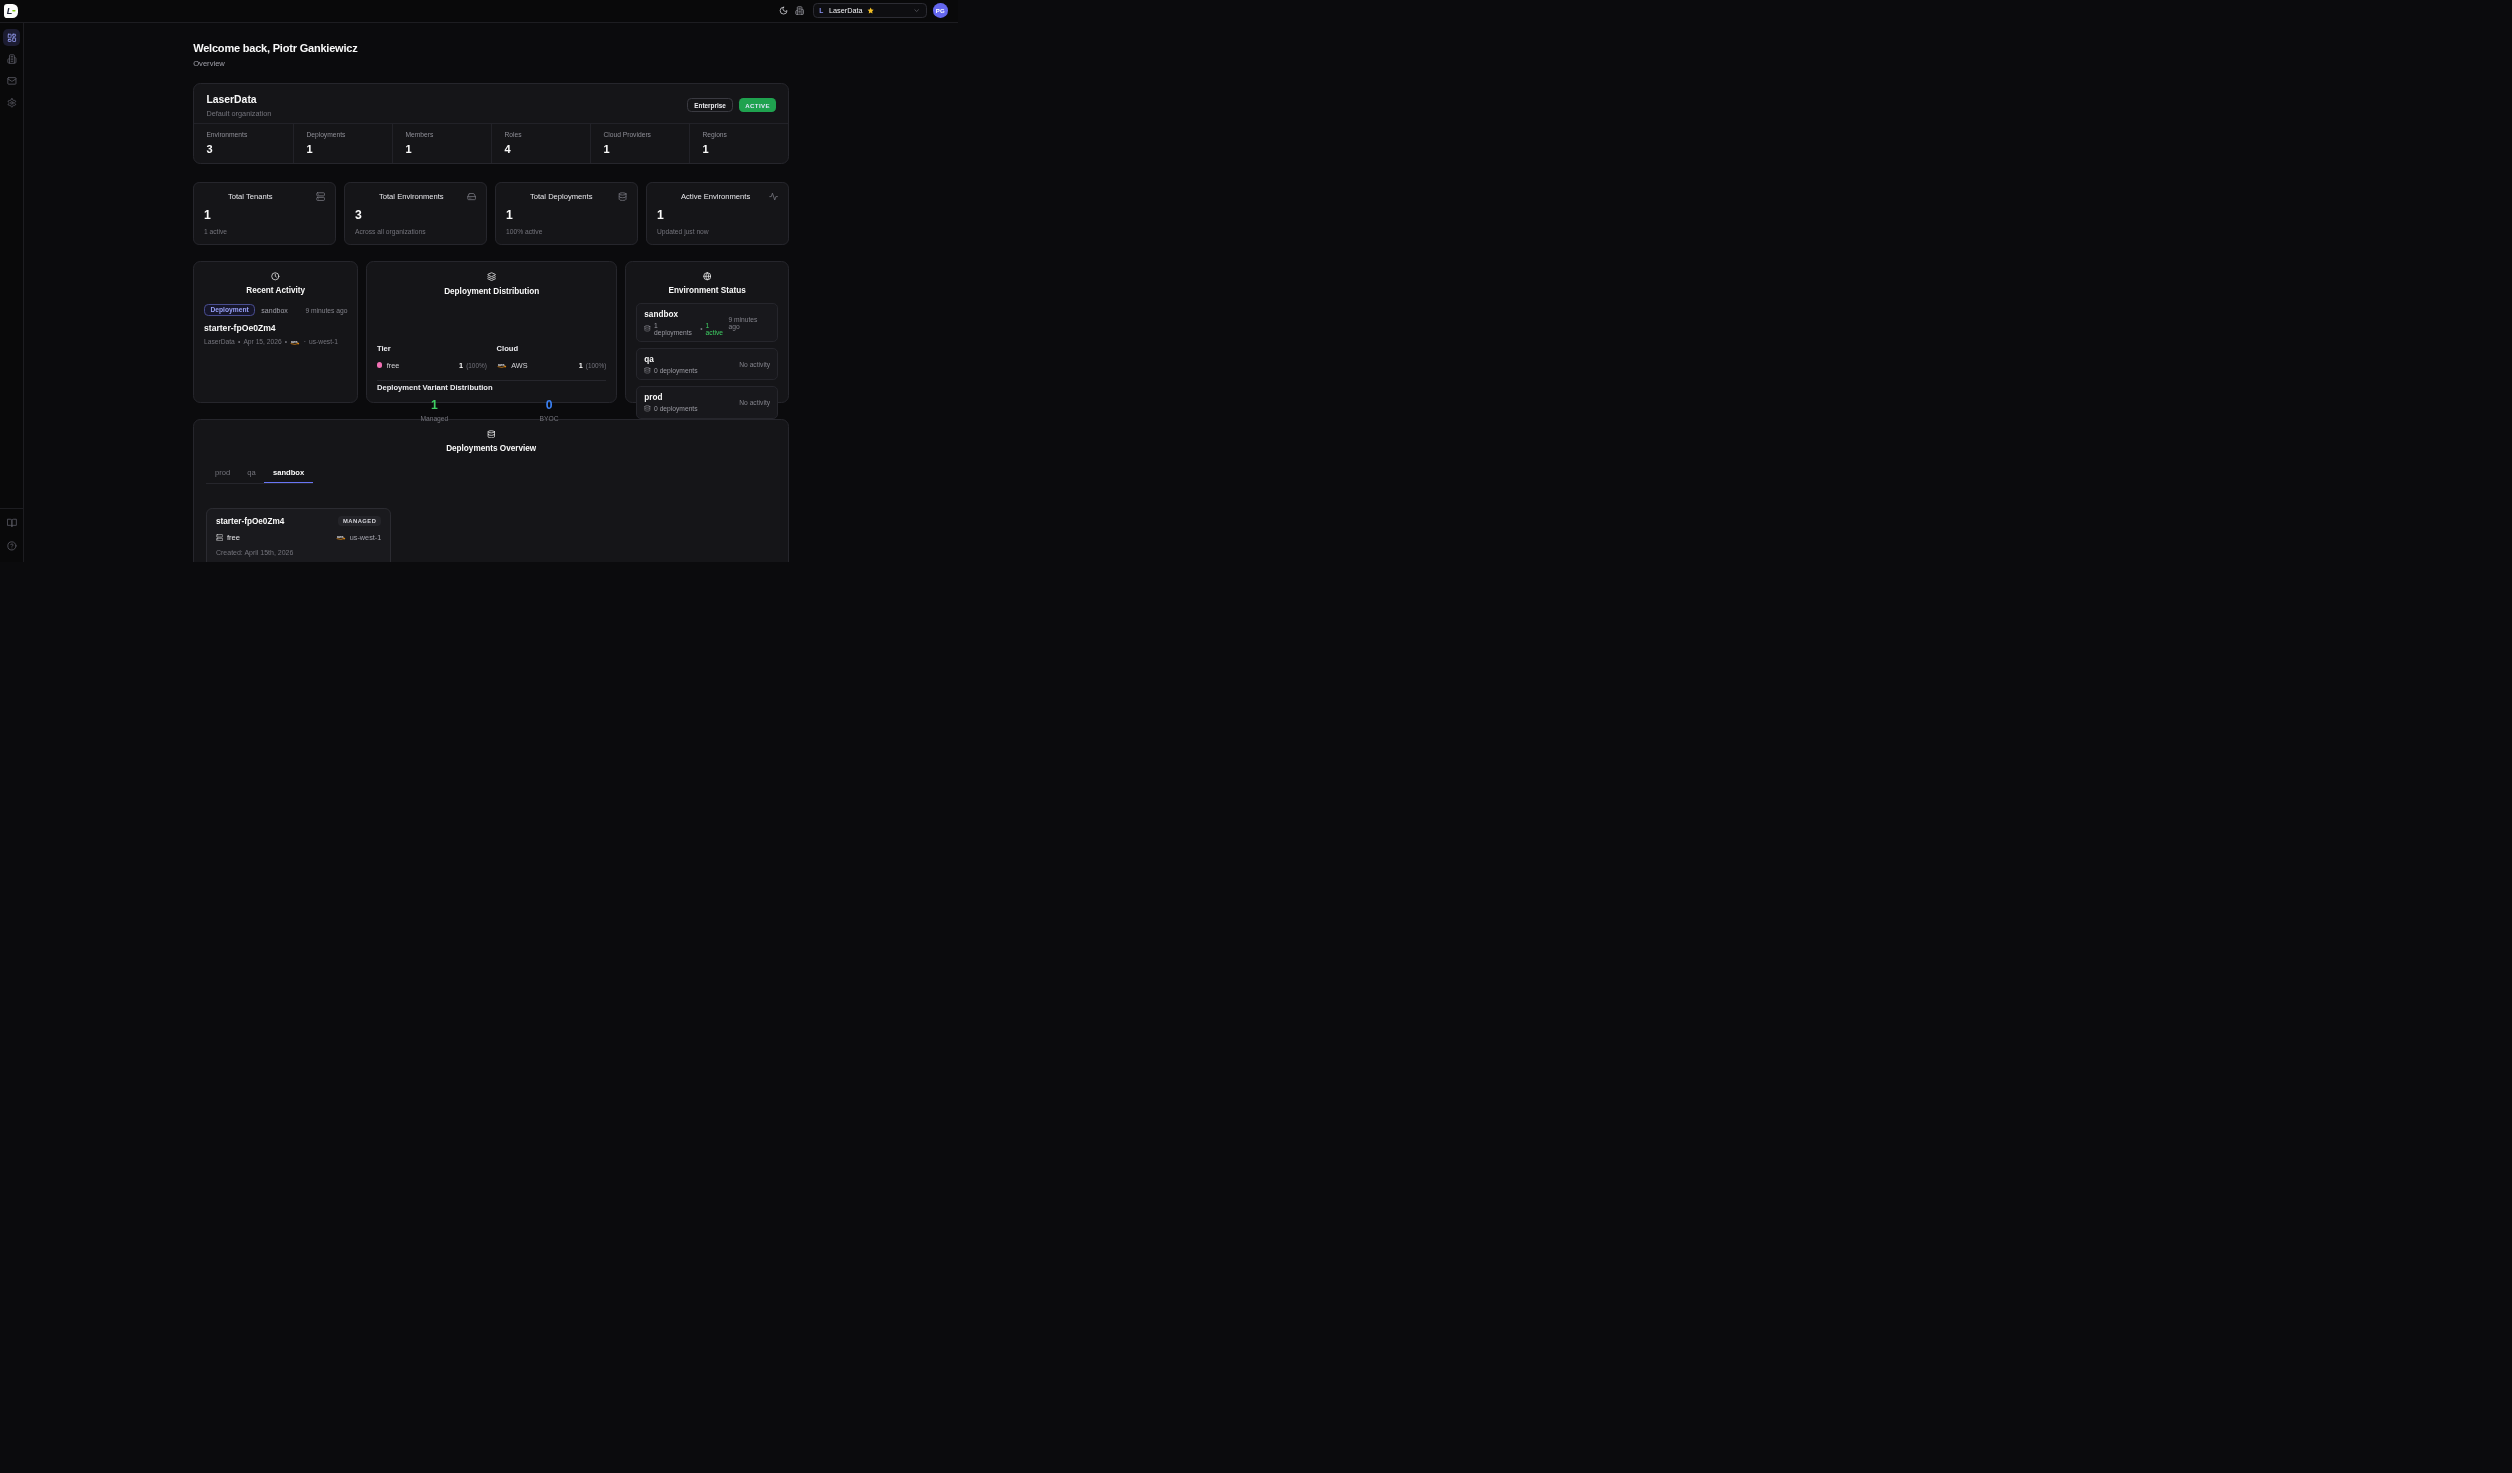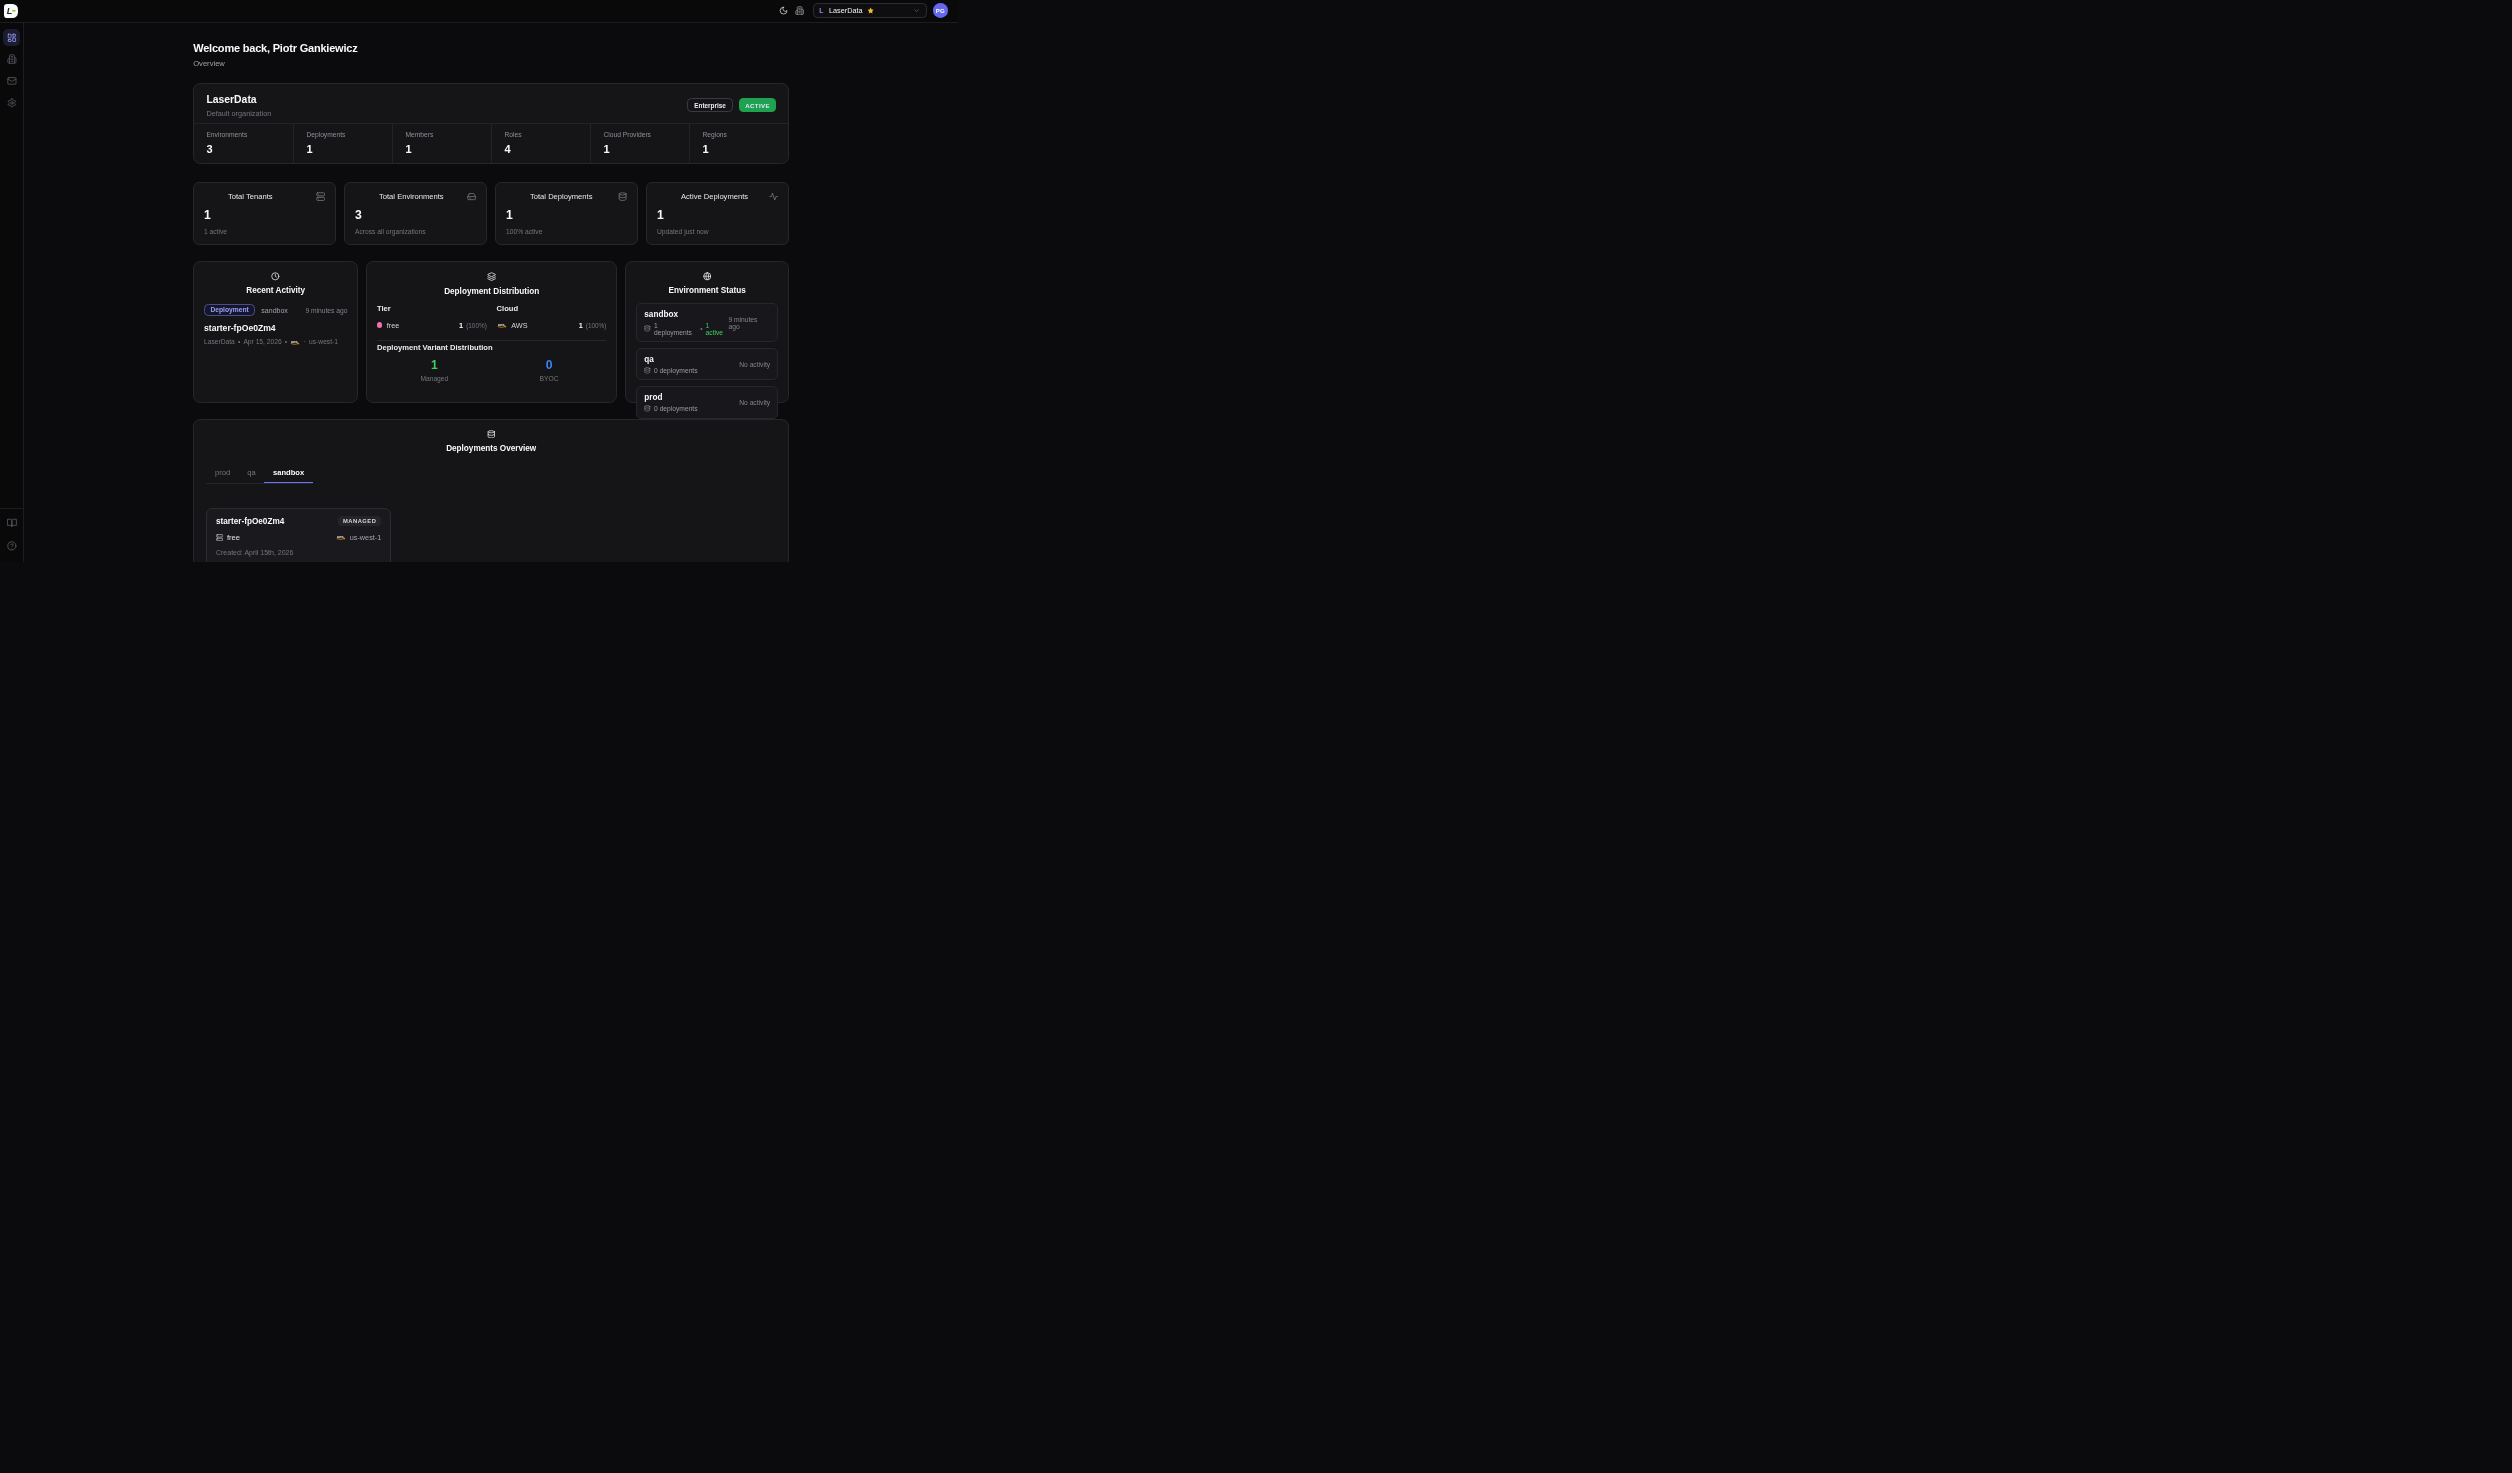"Active Deployments" span.stat-title { text: Deployments -> Environments }
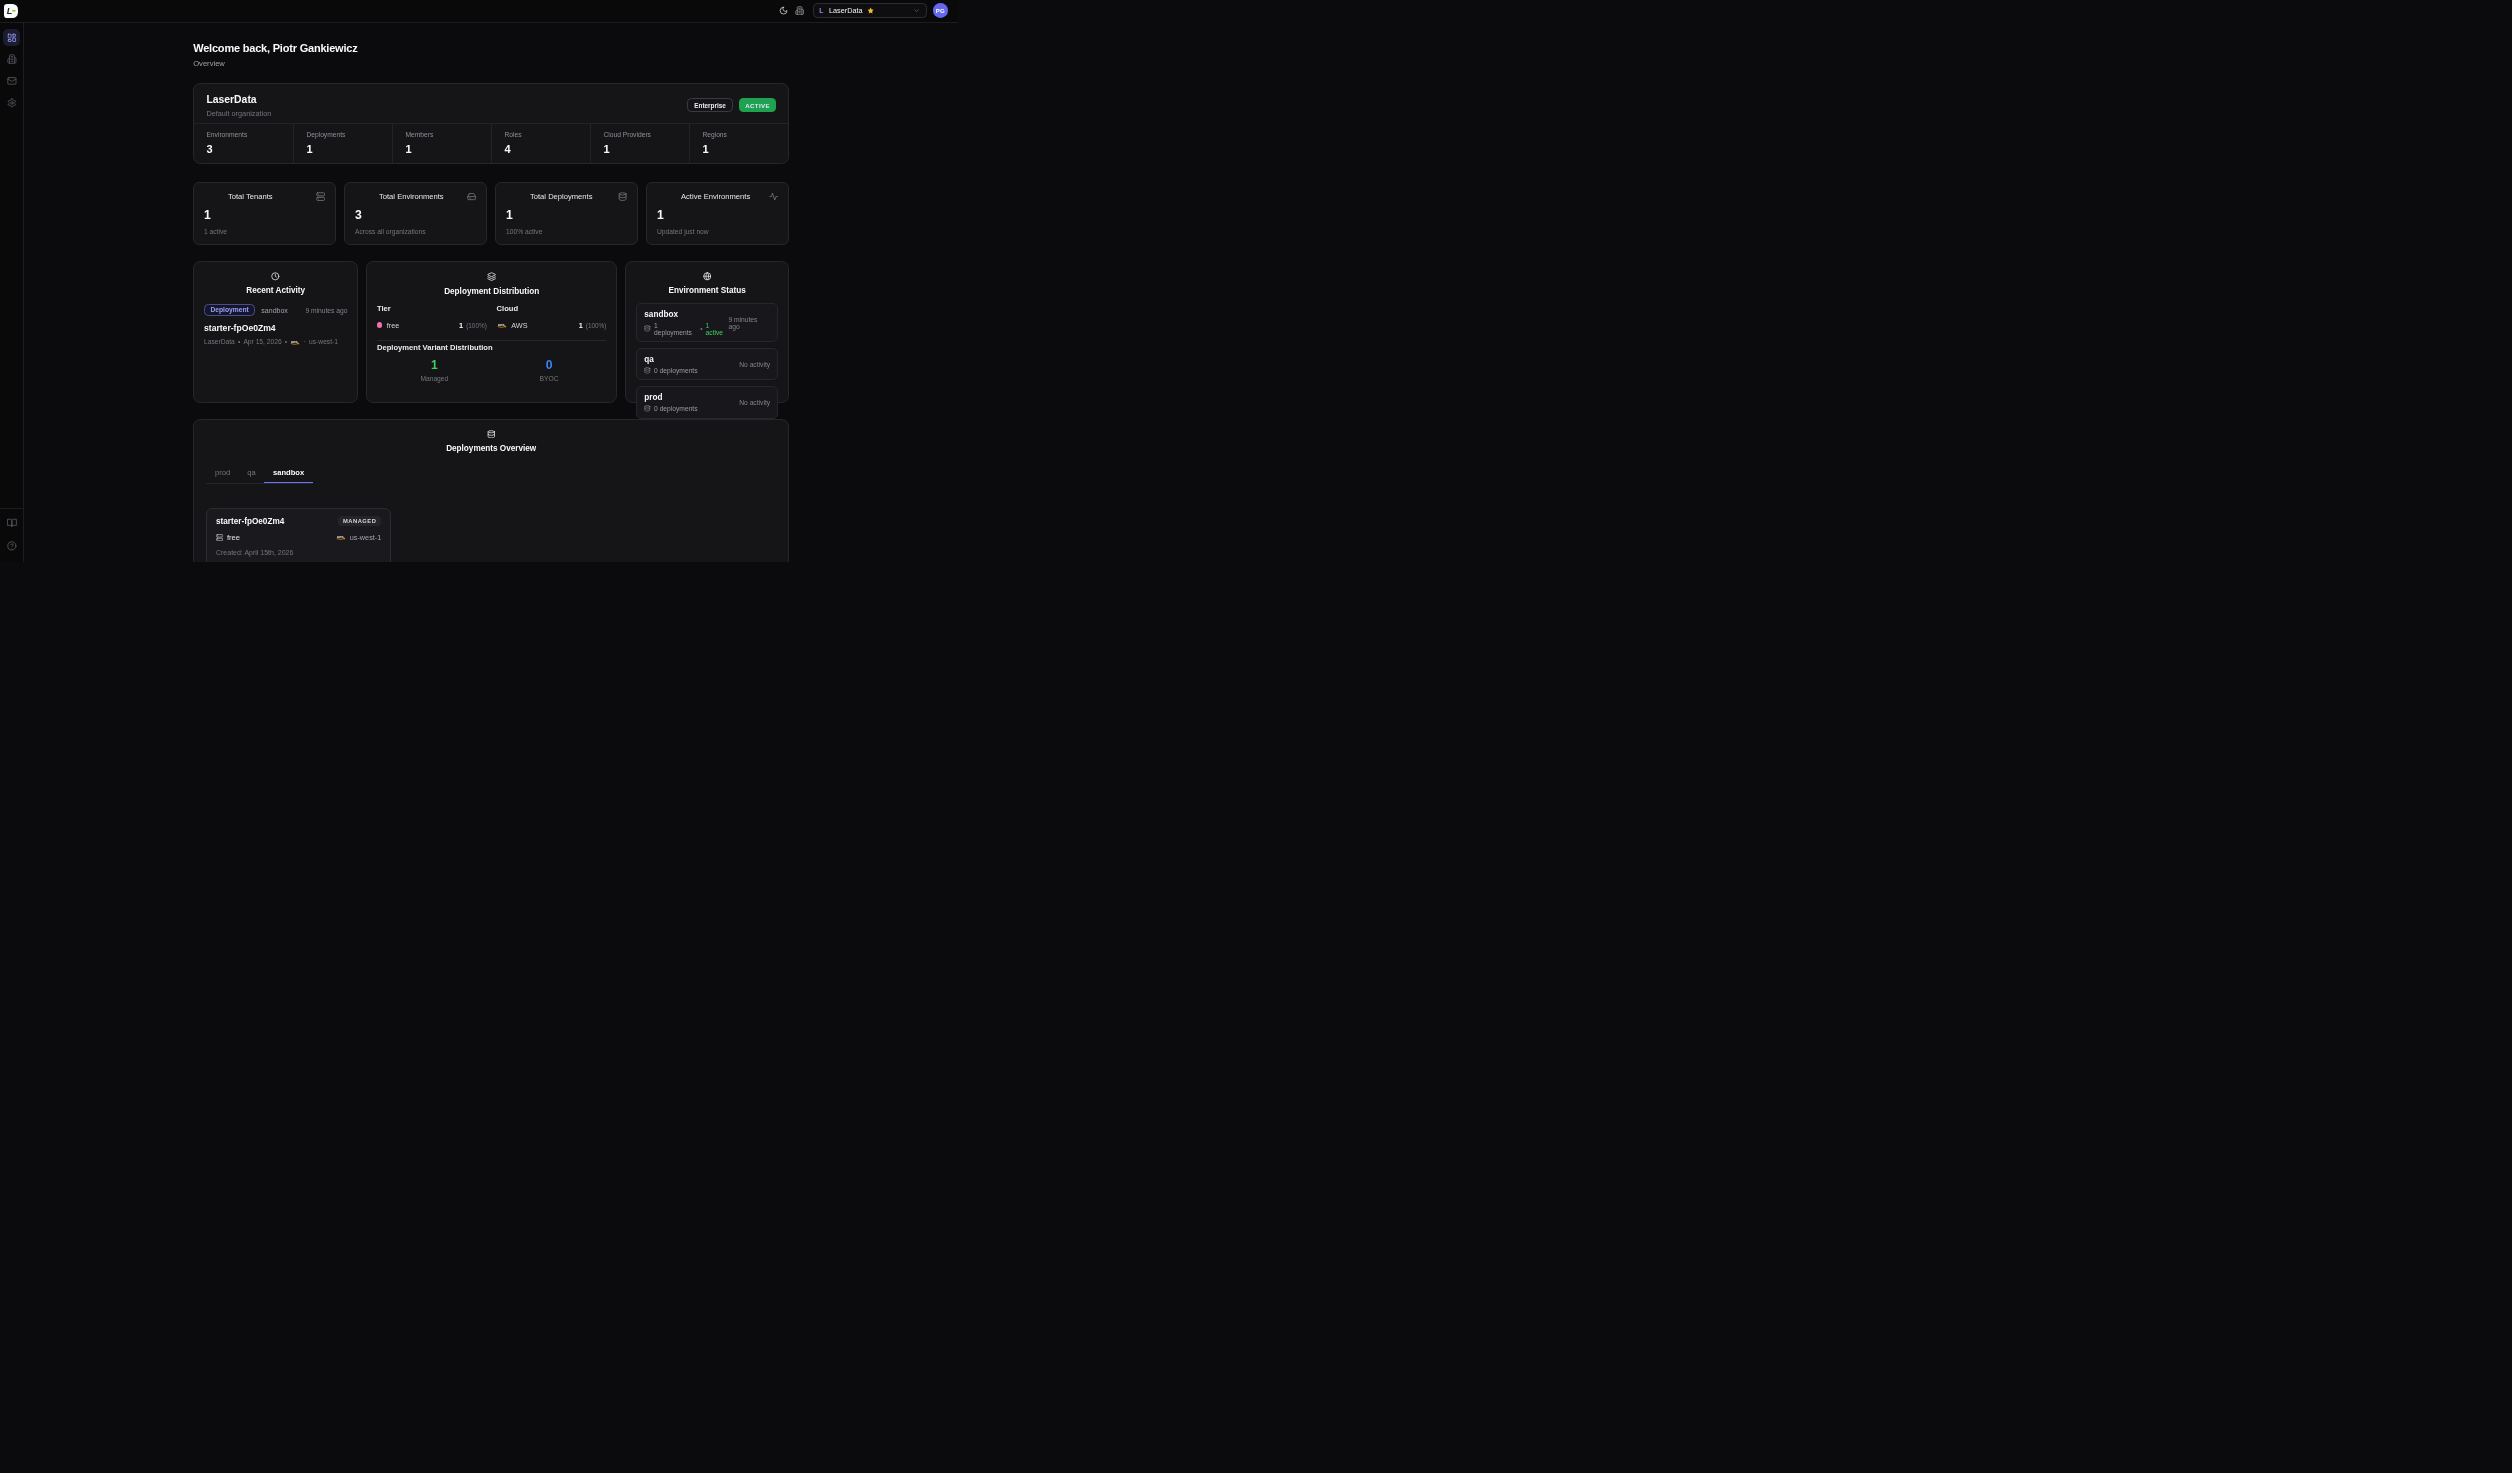"Tier" .dd-h { margin-top: none -> 40px }
